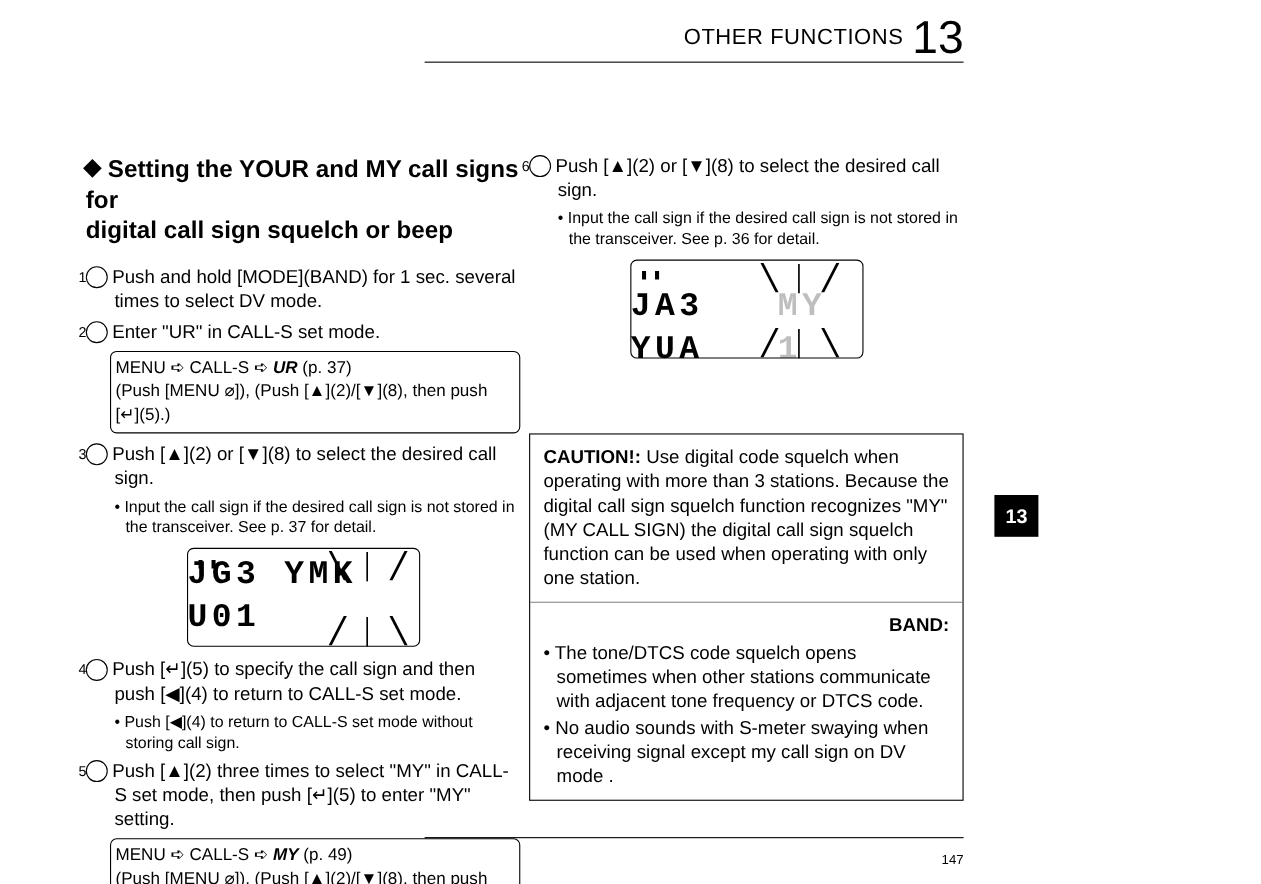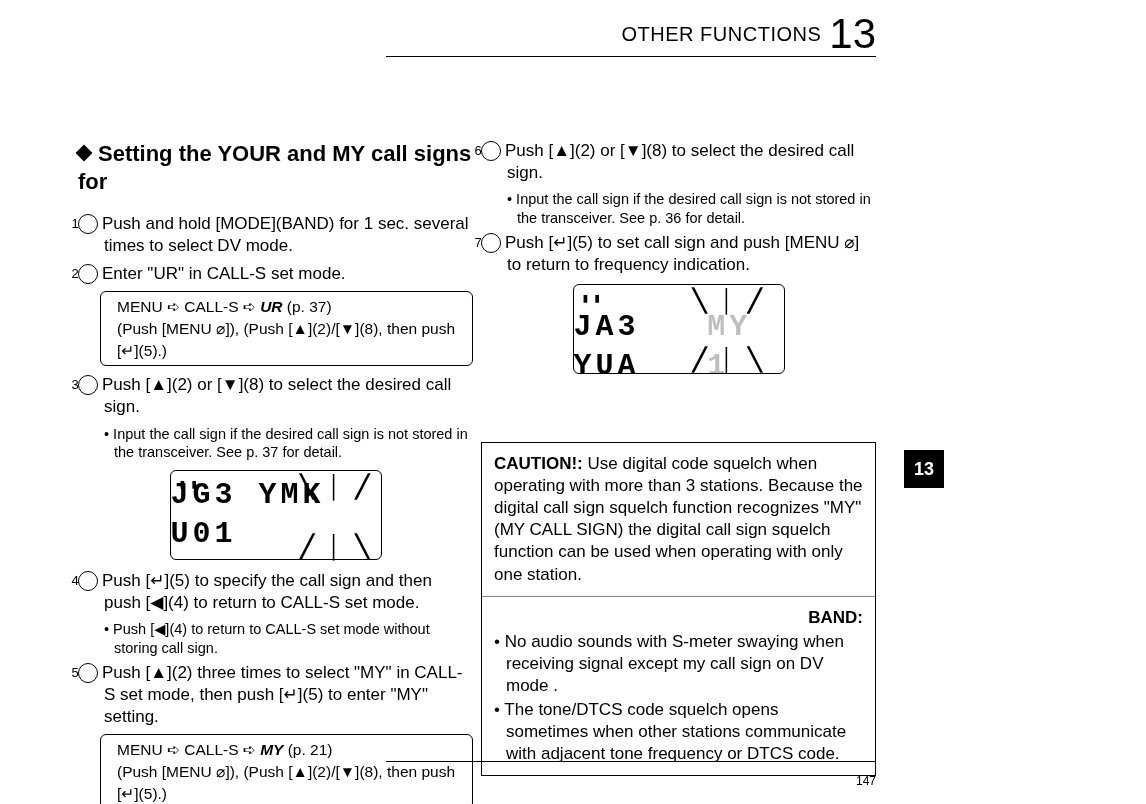"digital call sign squelch or" span { html: none -> <span>digital call sign squelch or beep</span> }
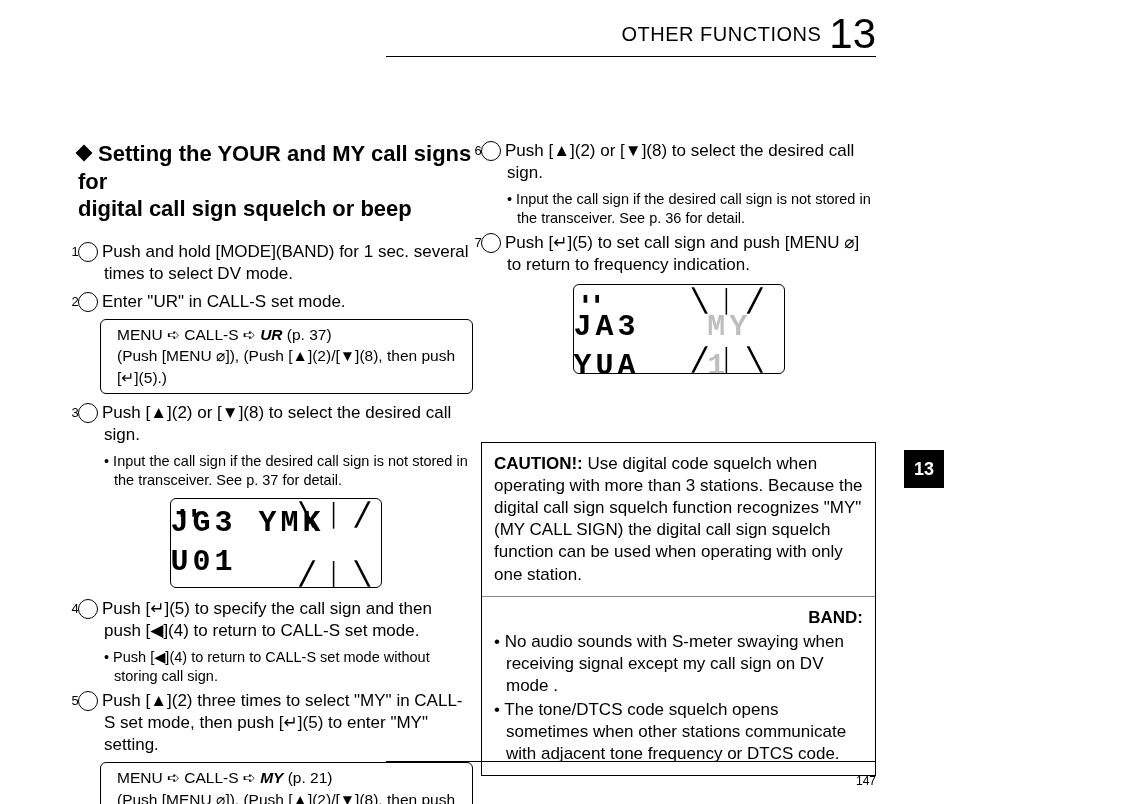"7 Push [↵](5) to set" div.step { html: <div> <span>7</span><span>Push [↵](5) to set call sign and push [MENU ⌀] to return to frequency indication.</span> </div> -> none }
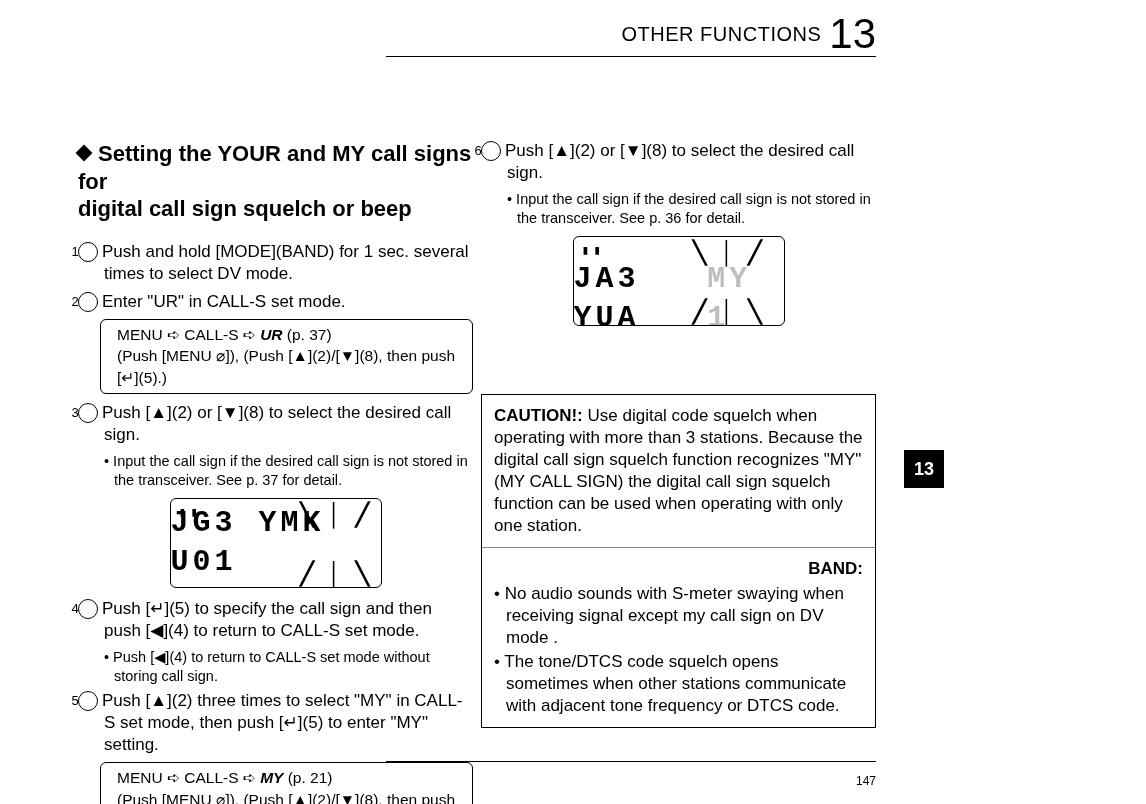"MENU ➪ CALL-S ➪ UR" .menu-box { padding: 4px 16px -> 4px 4px }
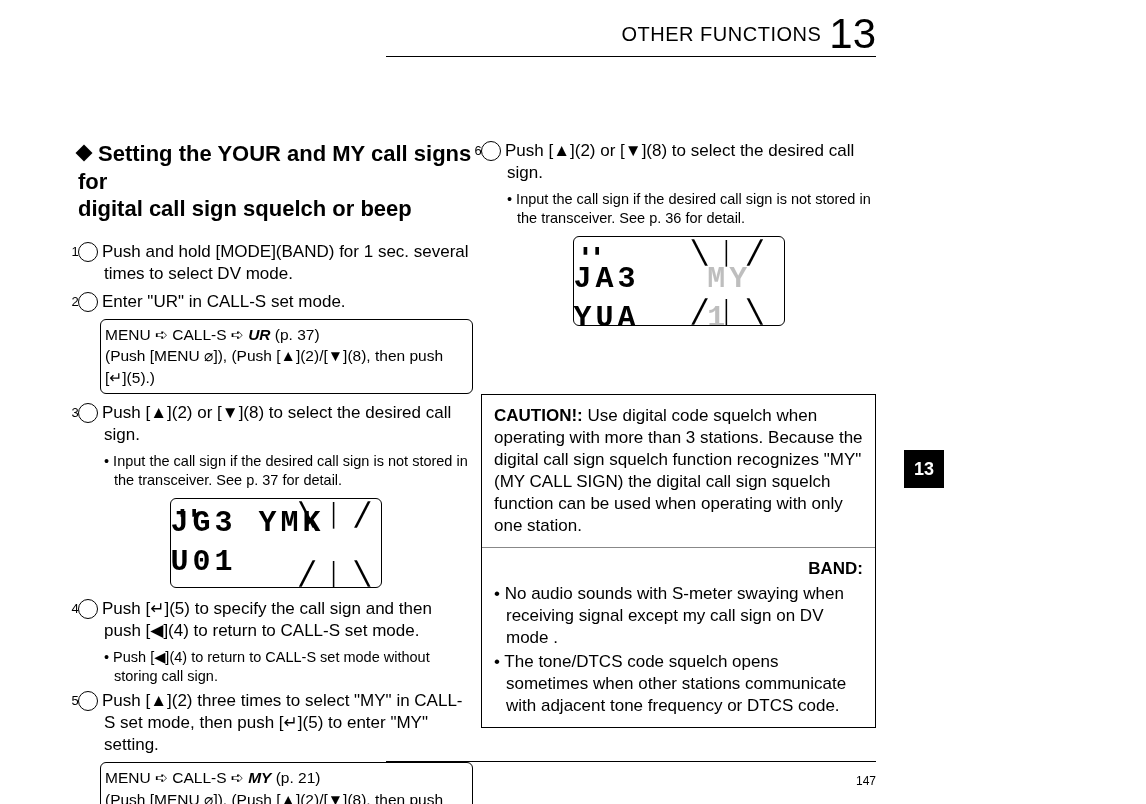"• No audio sounds with" div { order: before "• The tone/DTCS code squelch" -> after "• The tone/DTCS code squelch" }
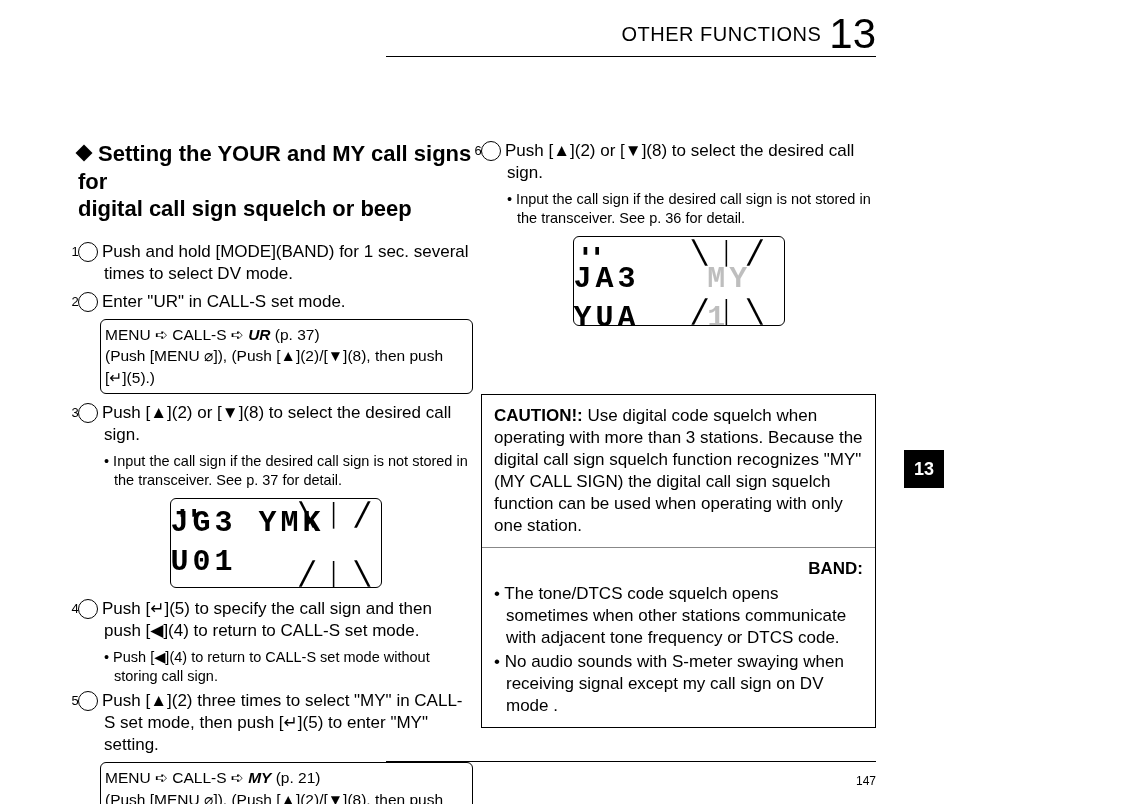"(p. 21)" span { text: 21 -> 49 }
